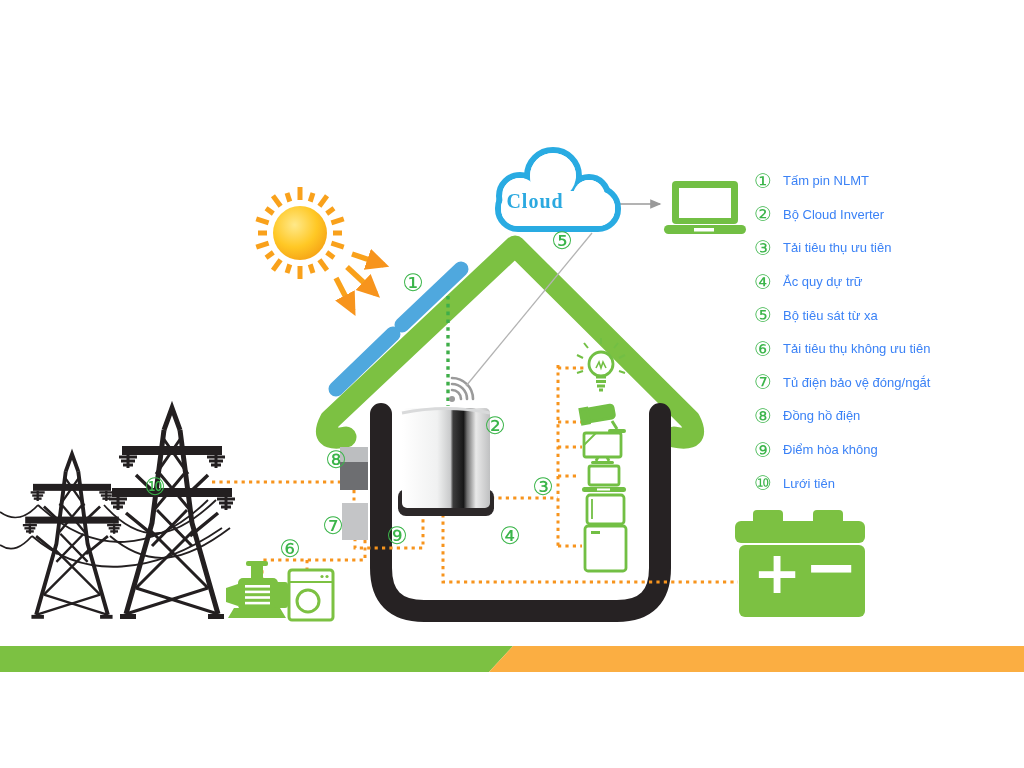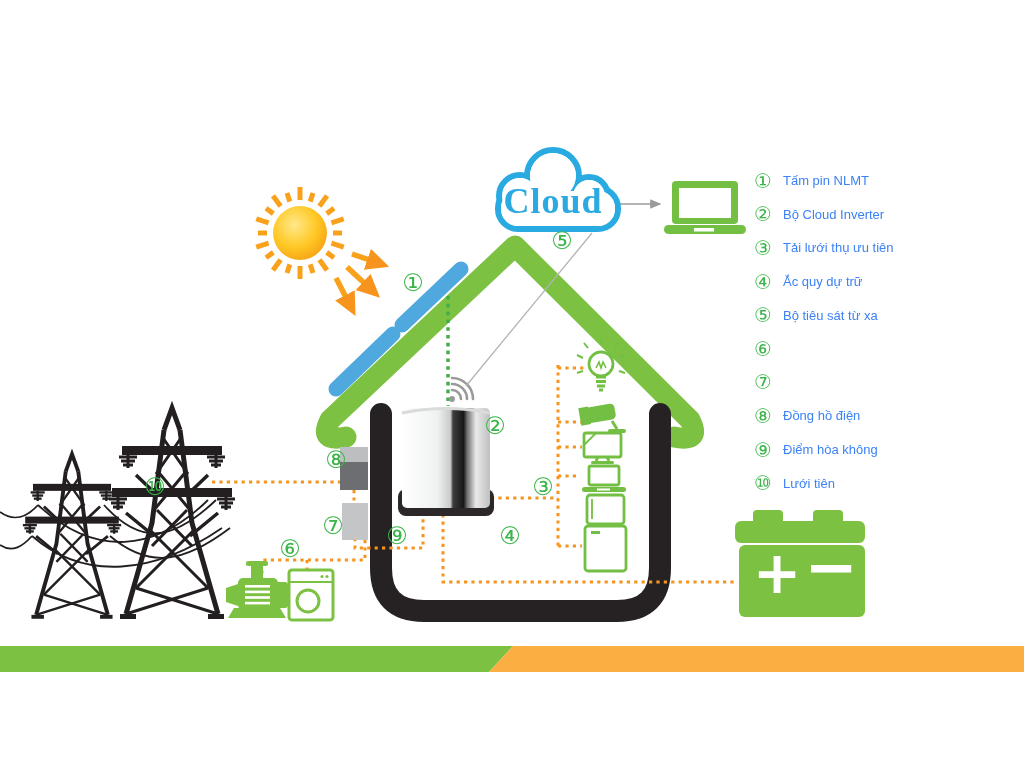"Cloud" .cloud-label { font-size: 36px -> 20px; left: 553px -> 535px }
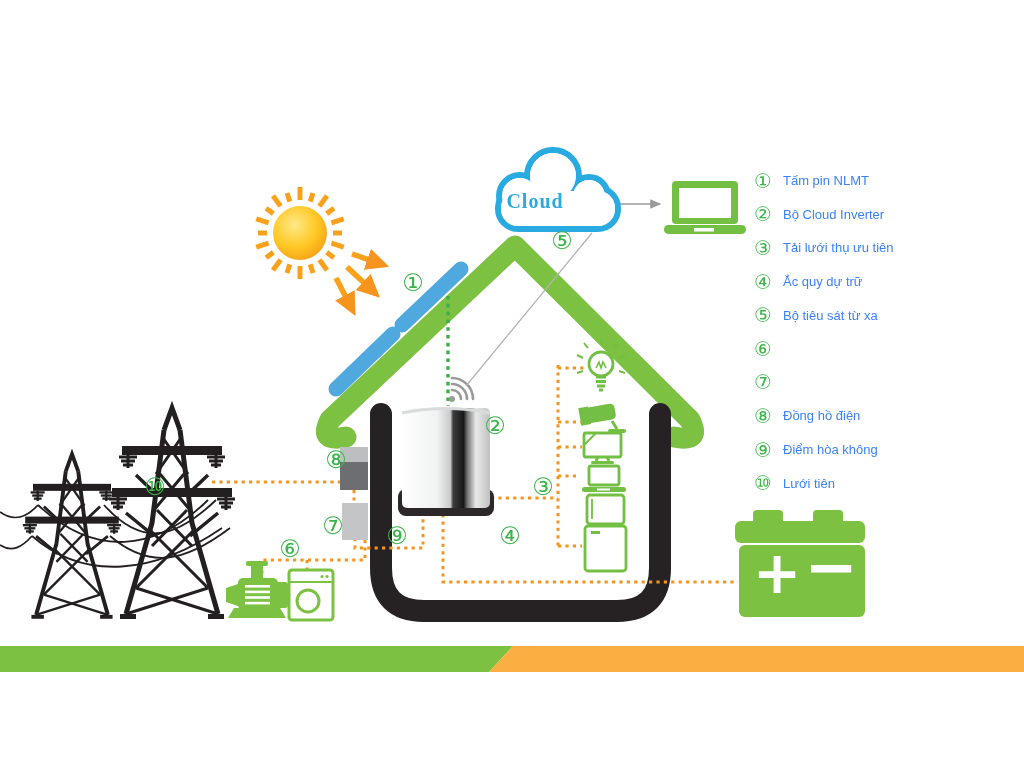"Tải lưới thụ ưu tiên" span.legend-label { text: lưới -> tiêu }
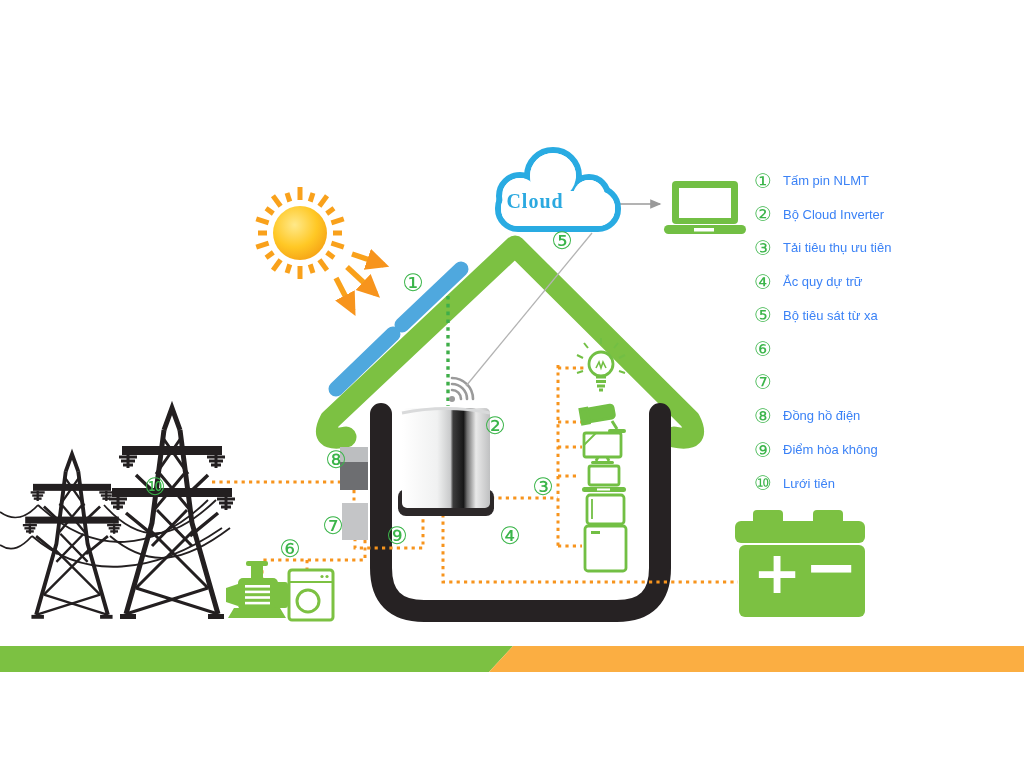"Tải tiêu thụ không ưu" span.legend-label { html: none -> <span>Tải tiêu thụ không ưu tiên</span> }
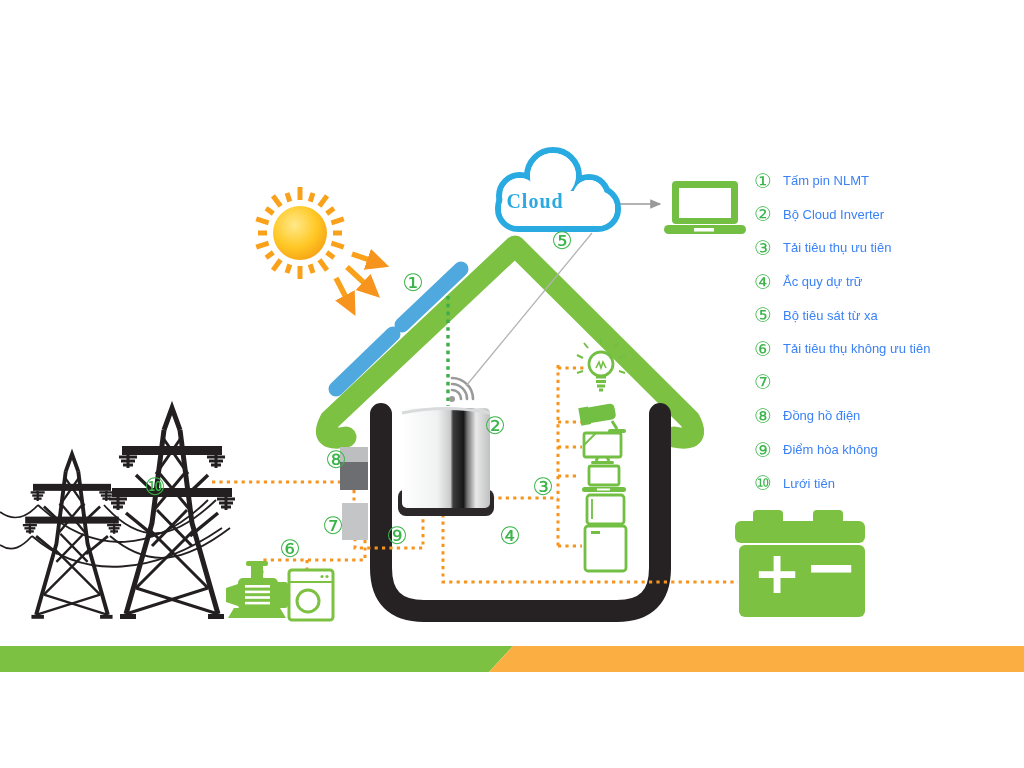"Tủ điện bảo vệ đóng/ngắt" span.legend-label { html: none -> <span>Tủ điện bảo vệ đóng/ngắt</span> }
